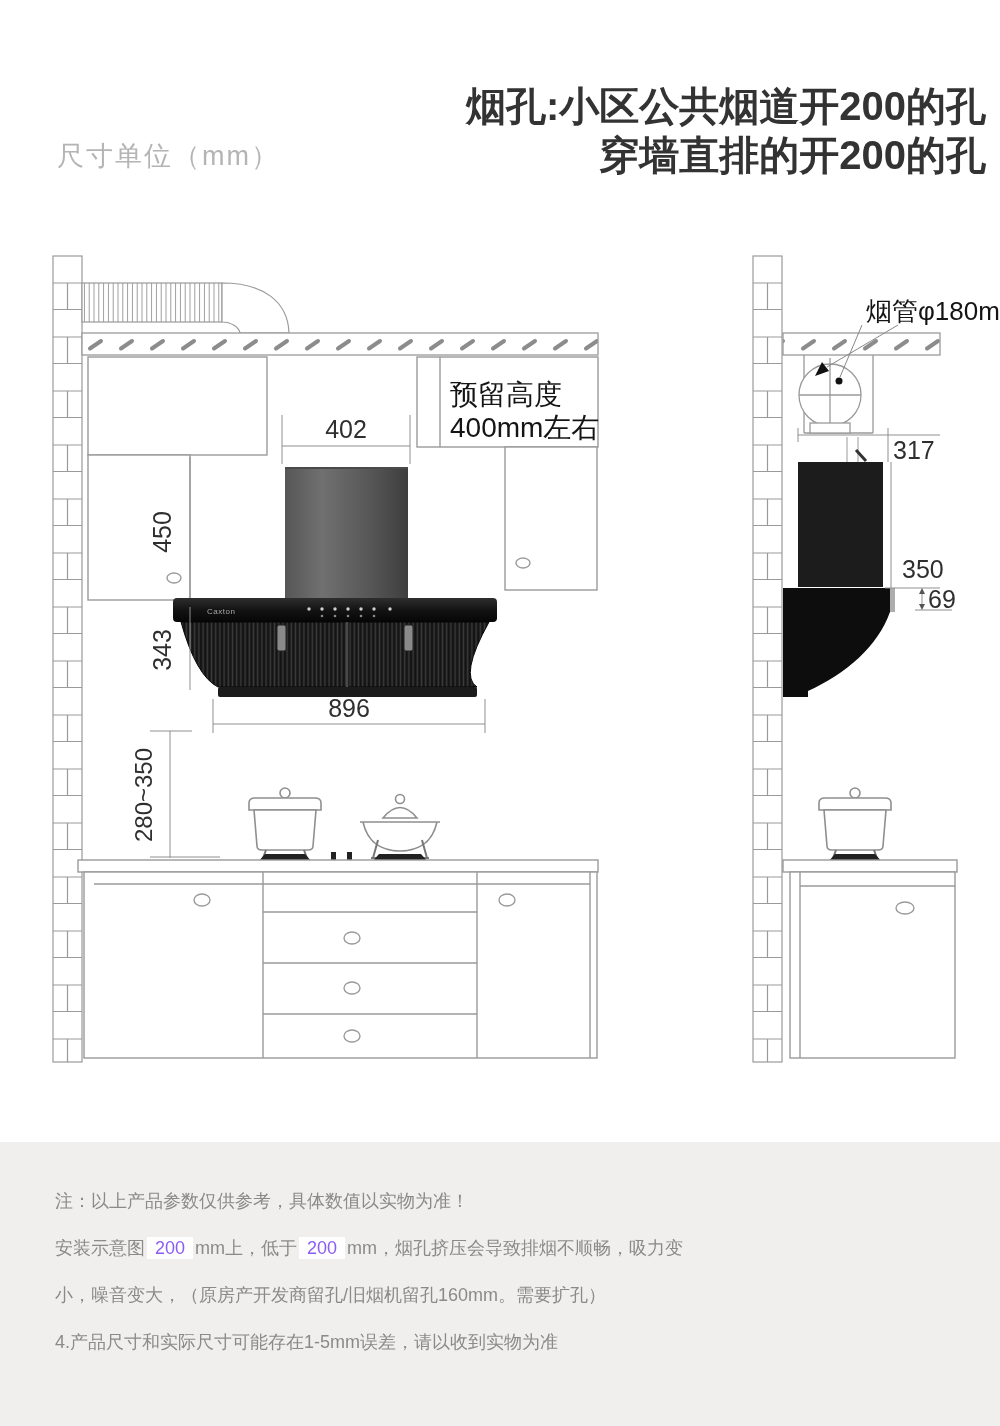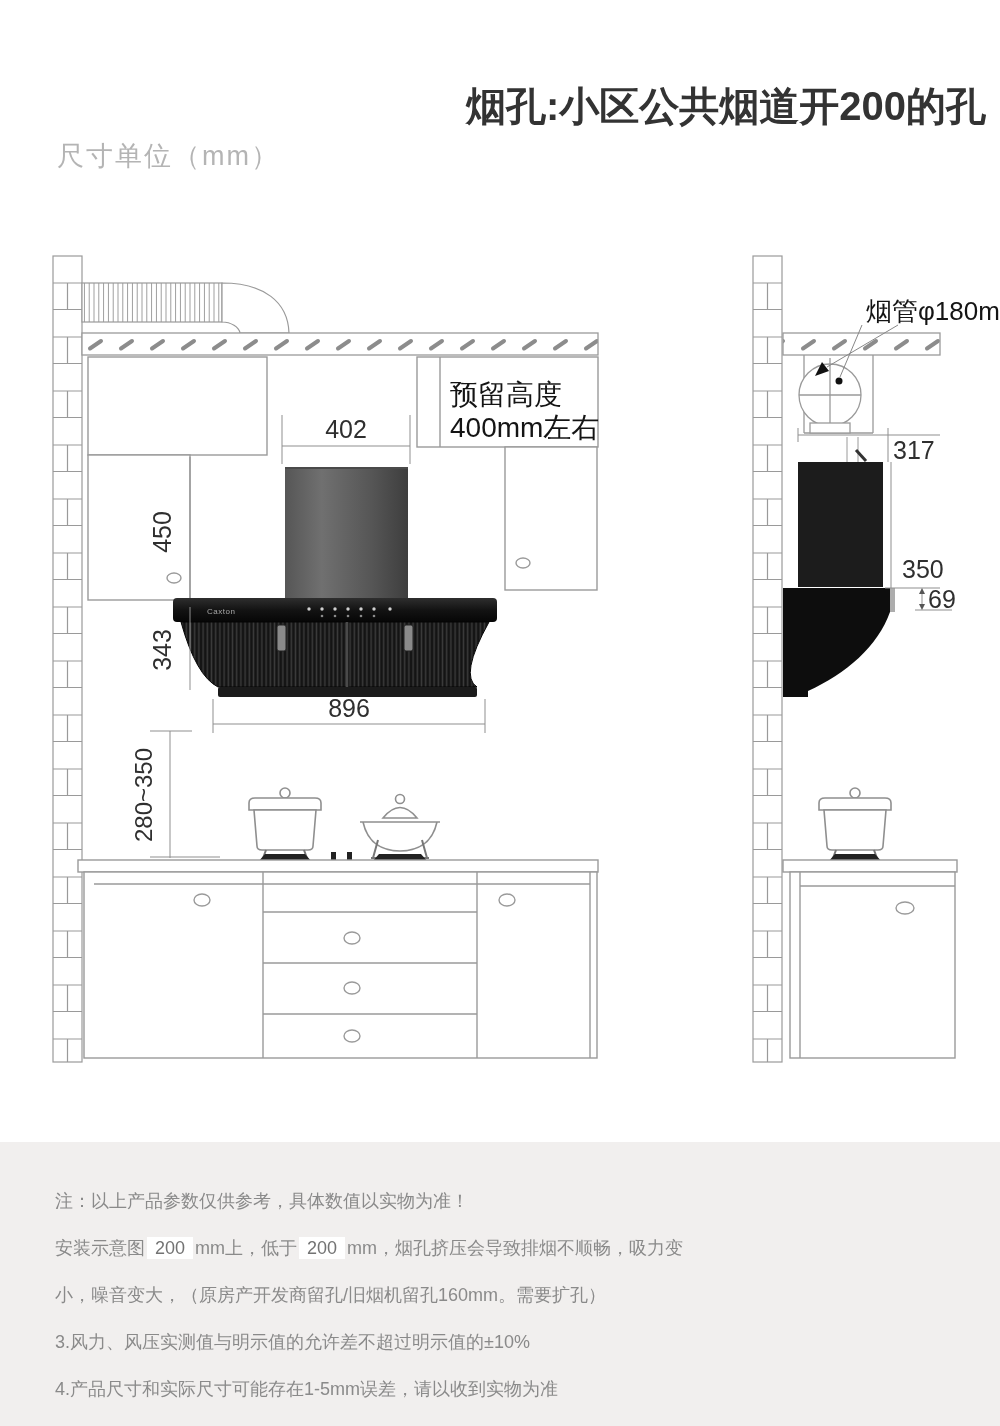"穿墙直排的开200的孔" div { html: none -> <div>穿墙直排的开200的孔</div> }
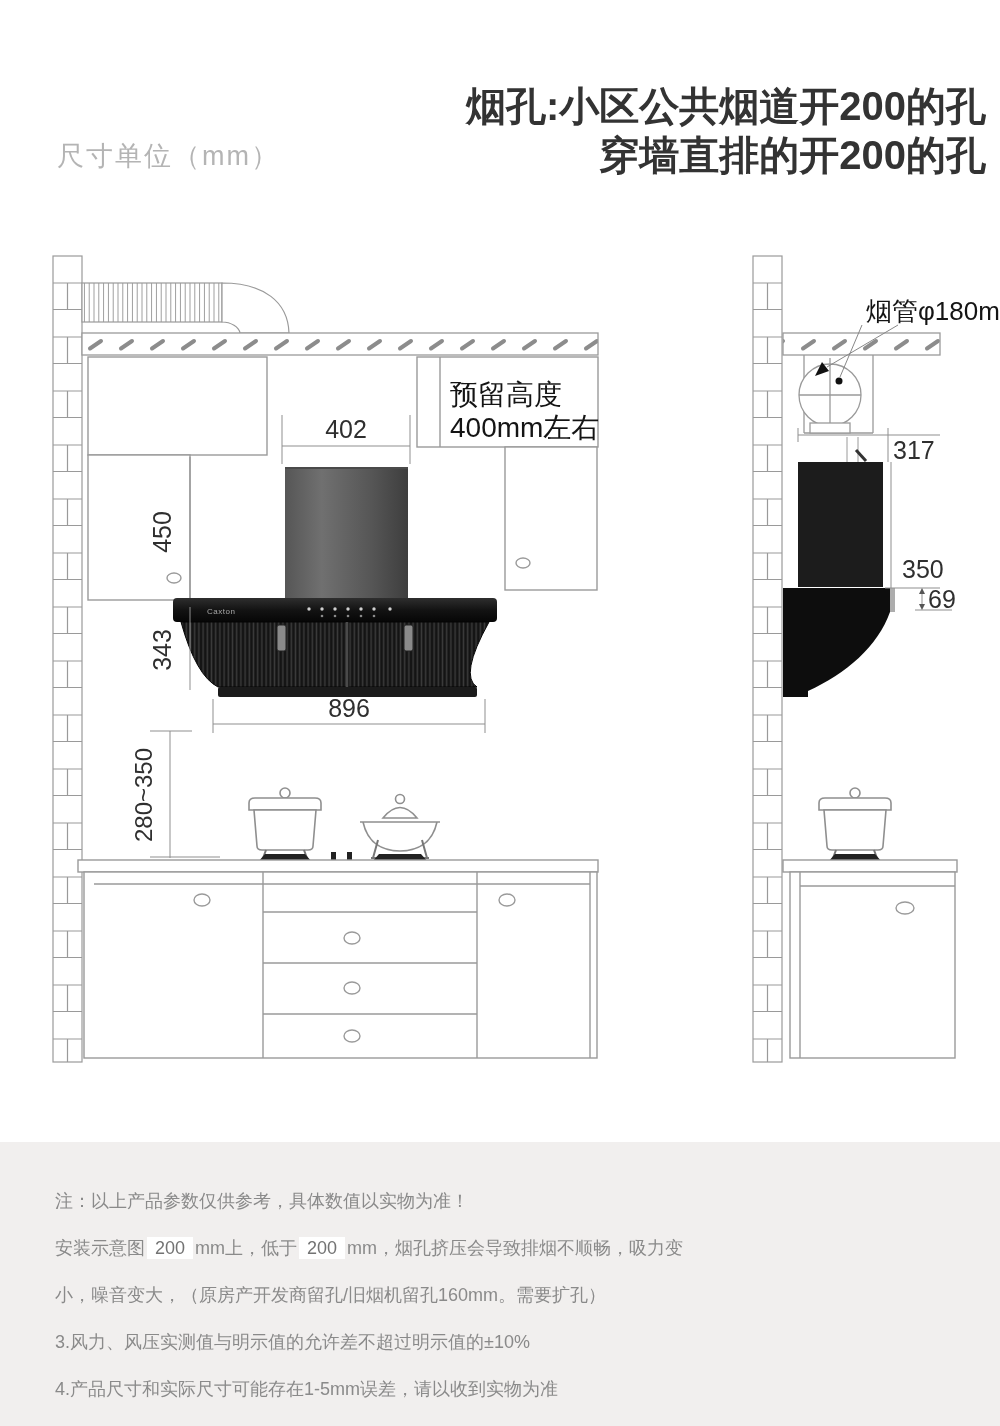"200" .hl { color: #737373 -> #8b5cf6 }
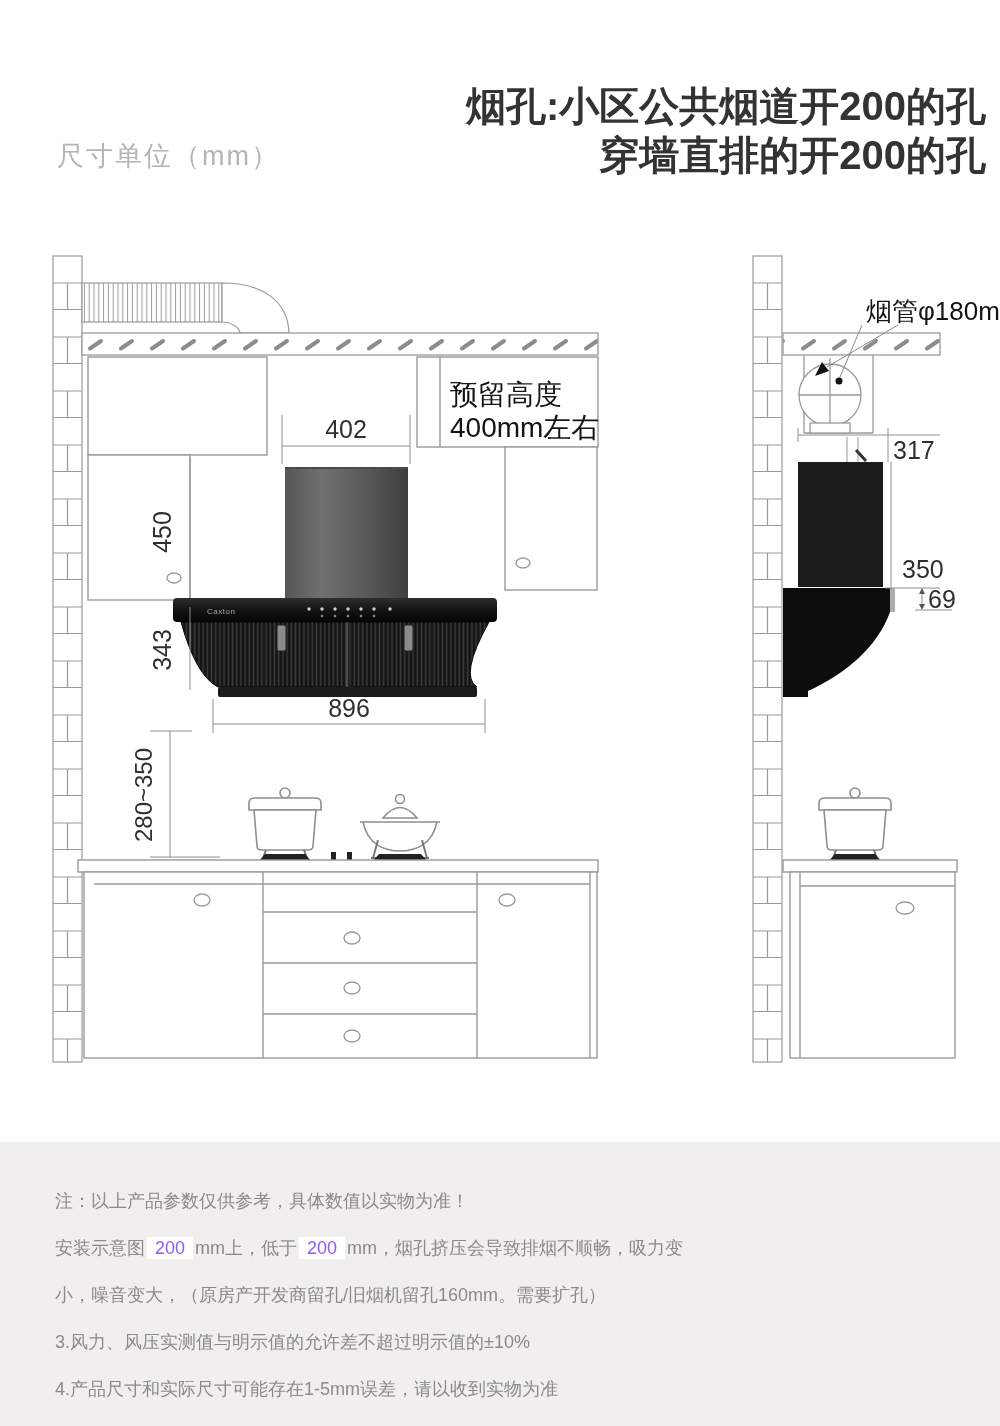"3.风力、风压实测值与明示值的允许差不超过明示值的±10%" p { html: <p>3.风力、风压实测值与明示值的允许差不超过明示值的±10%</p> -> none }
